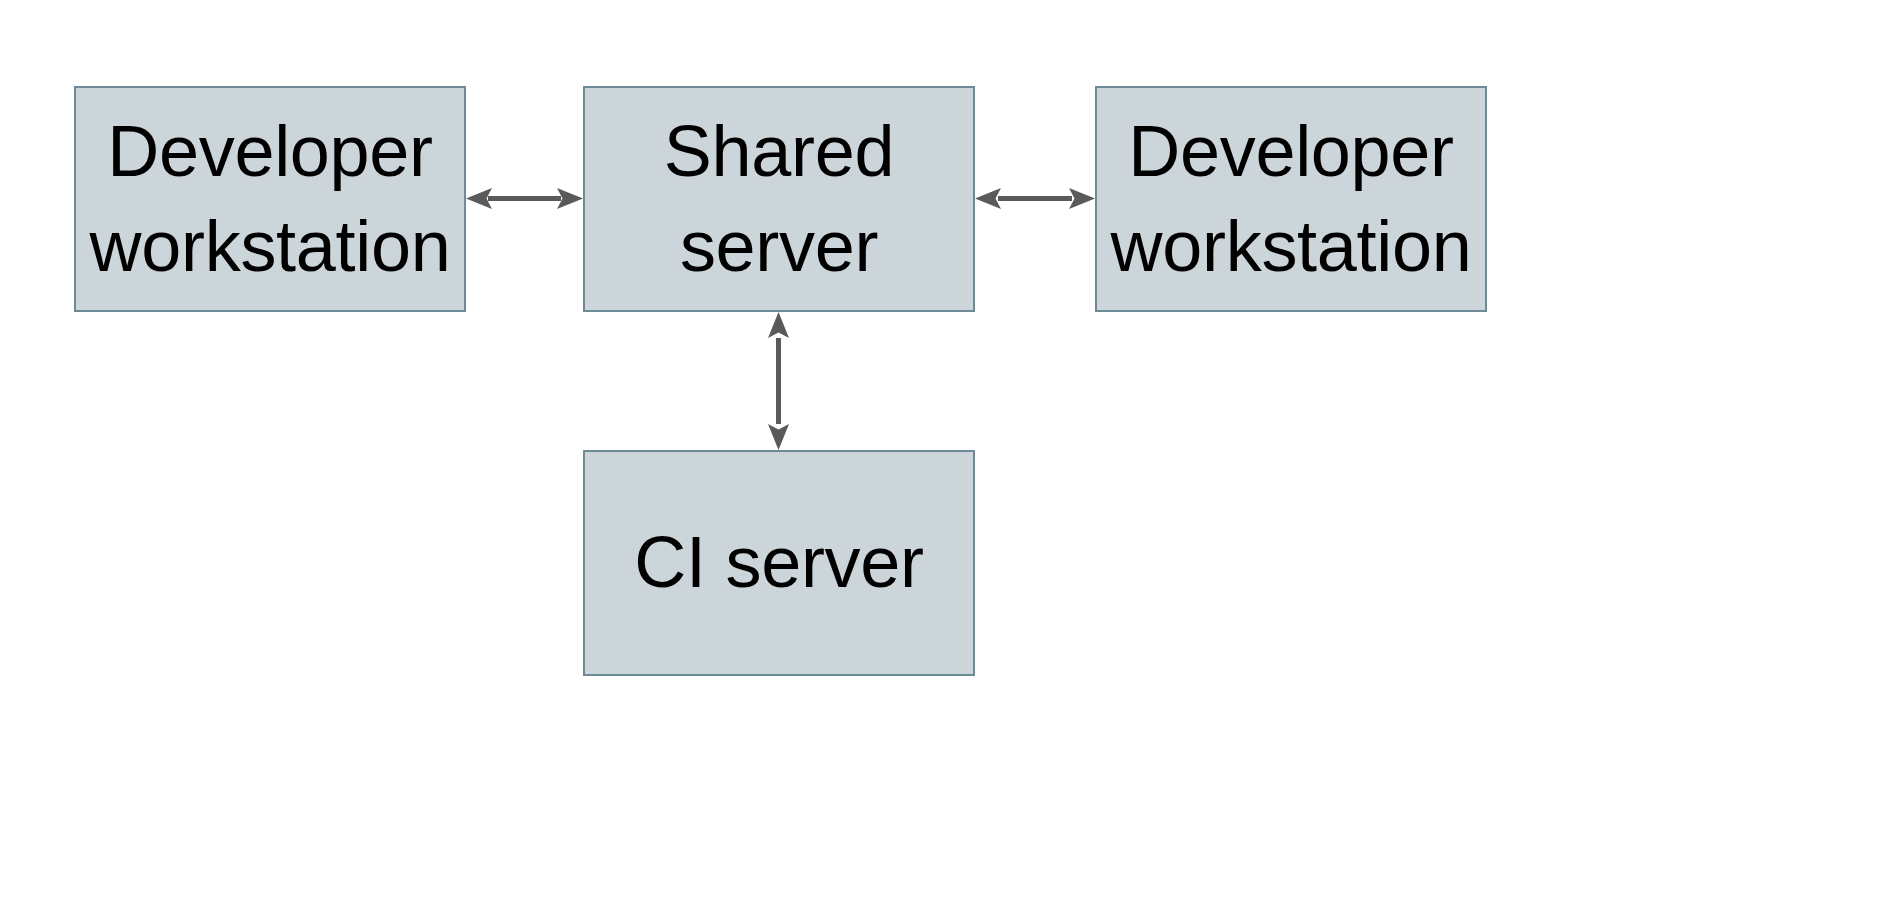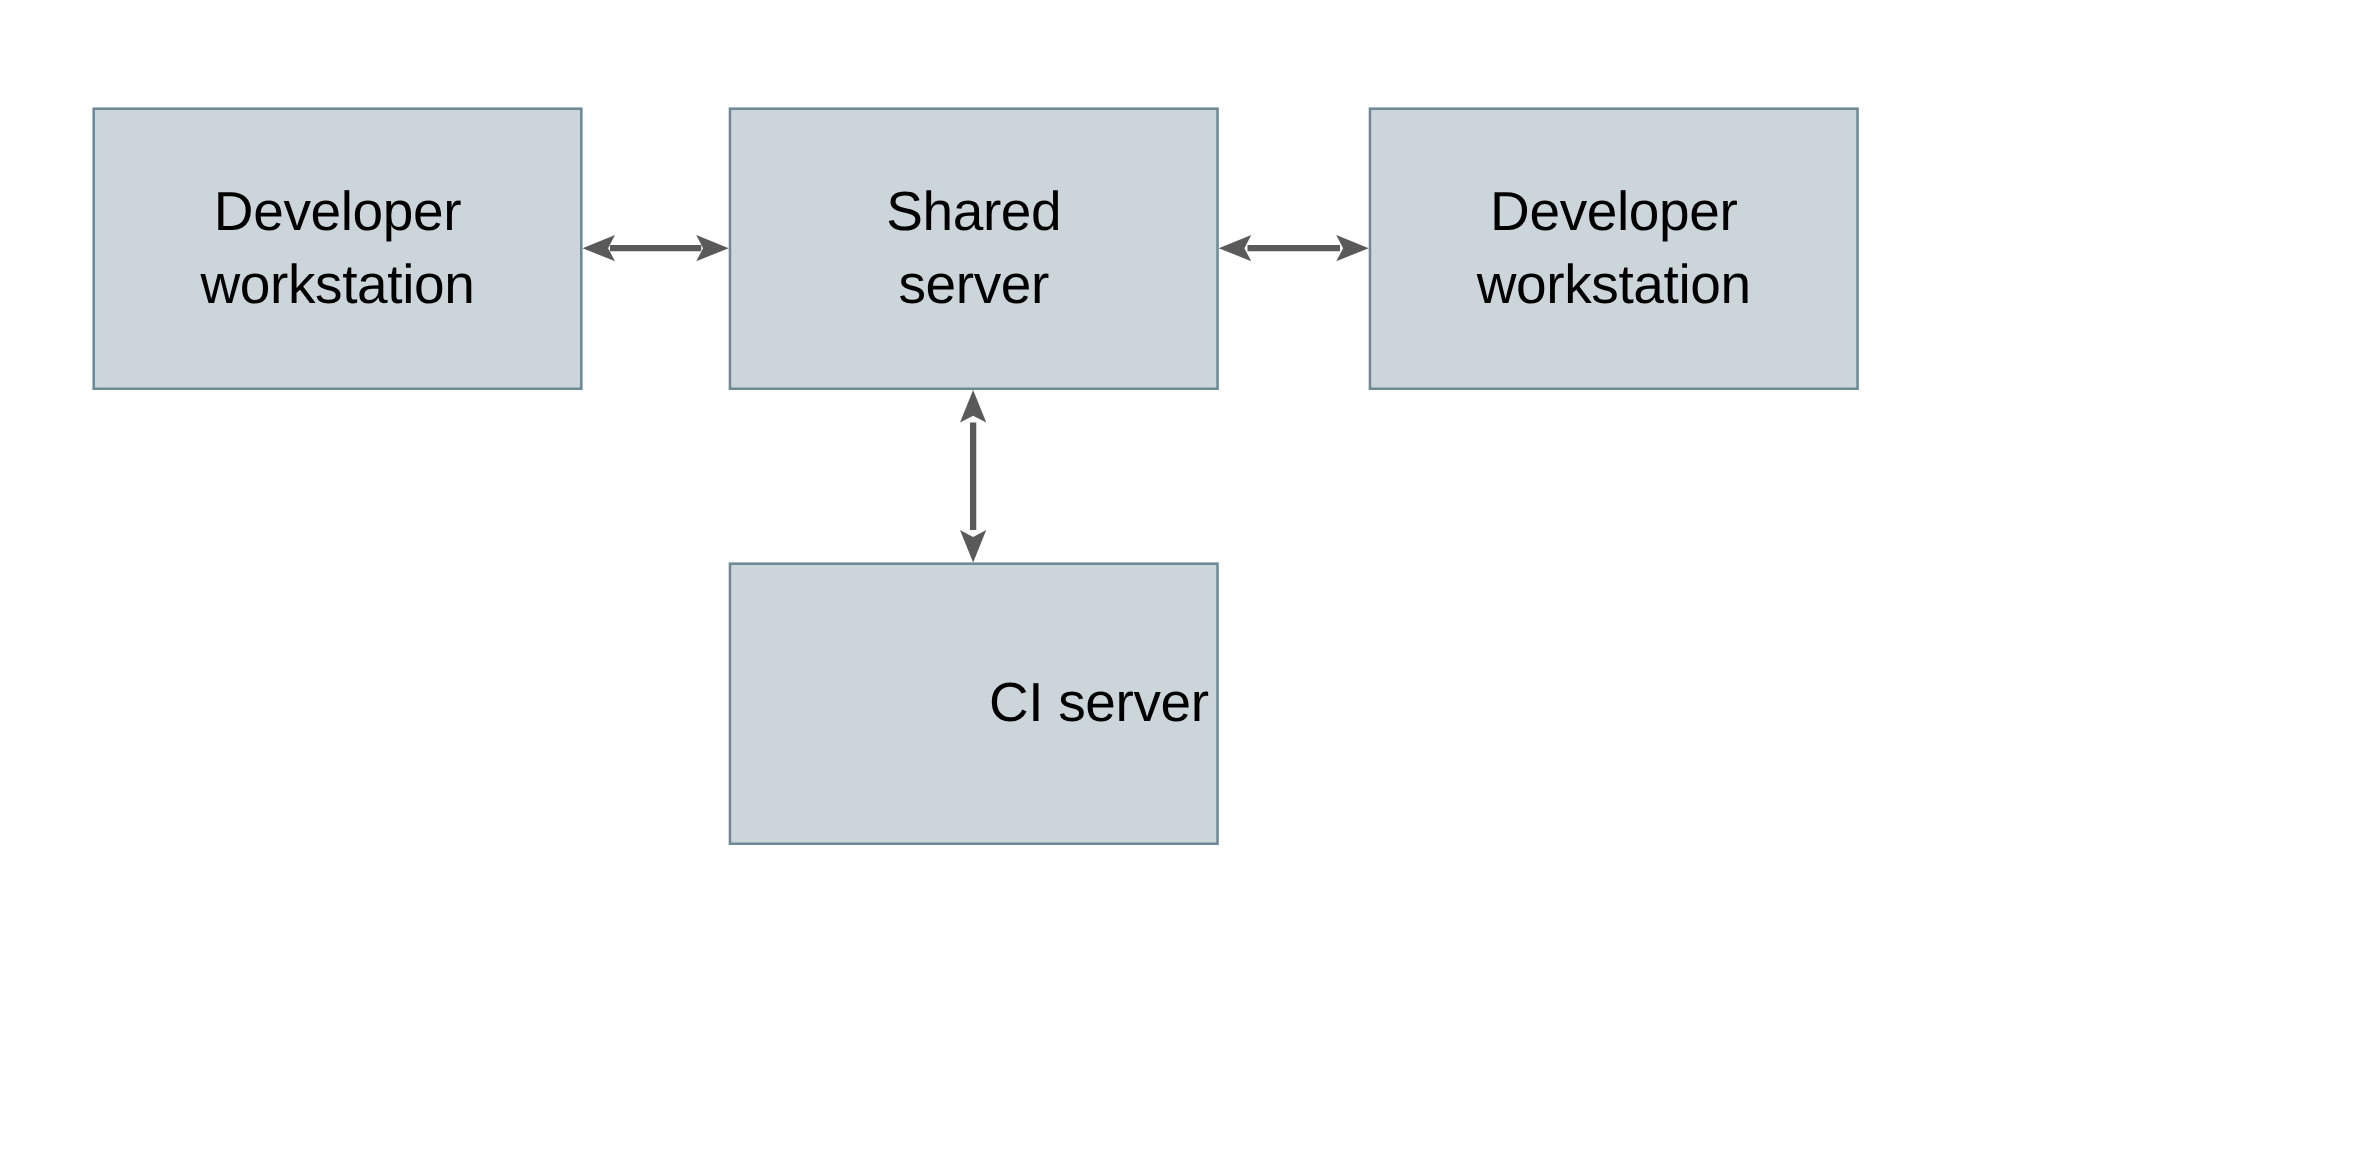"Developer" .node-label { font-size: 44px -> 72px }
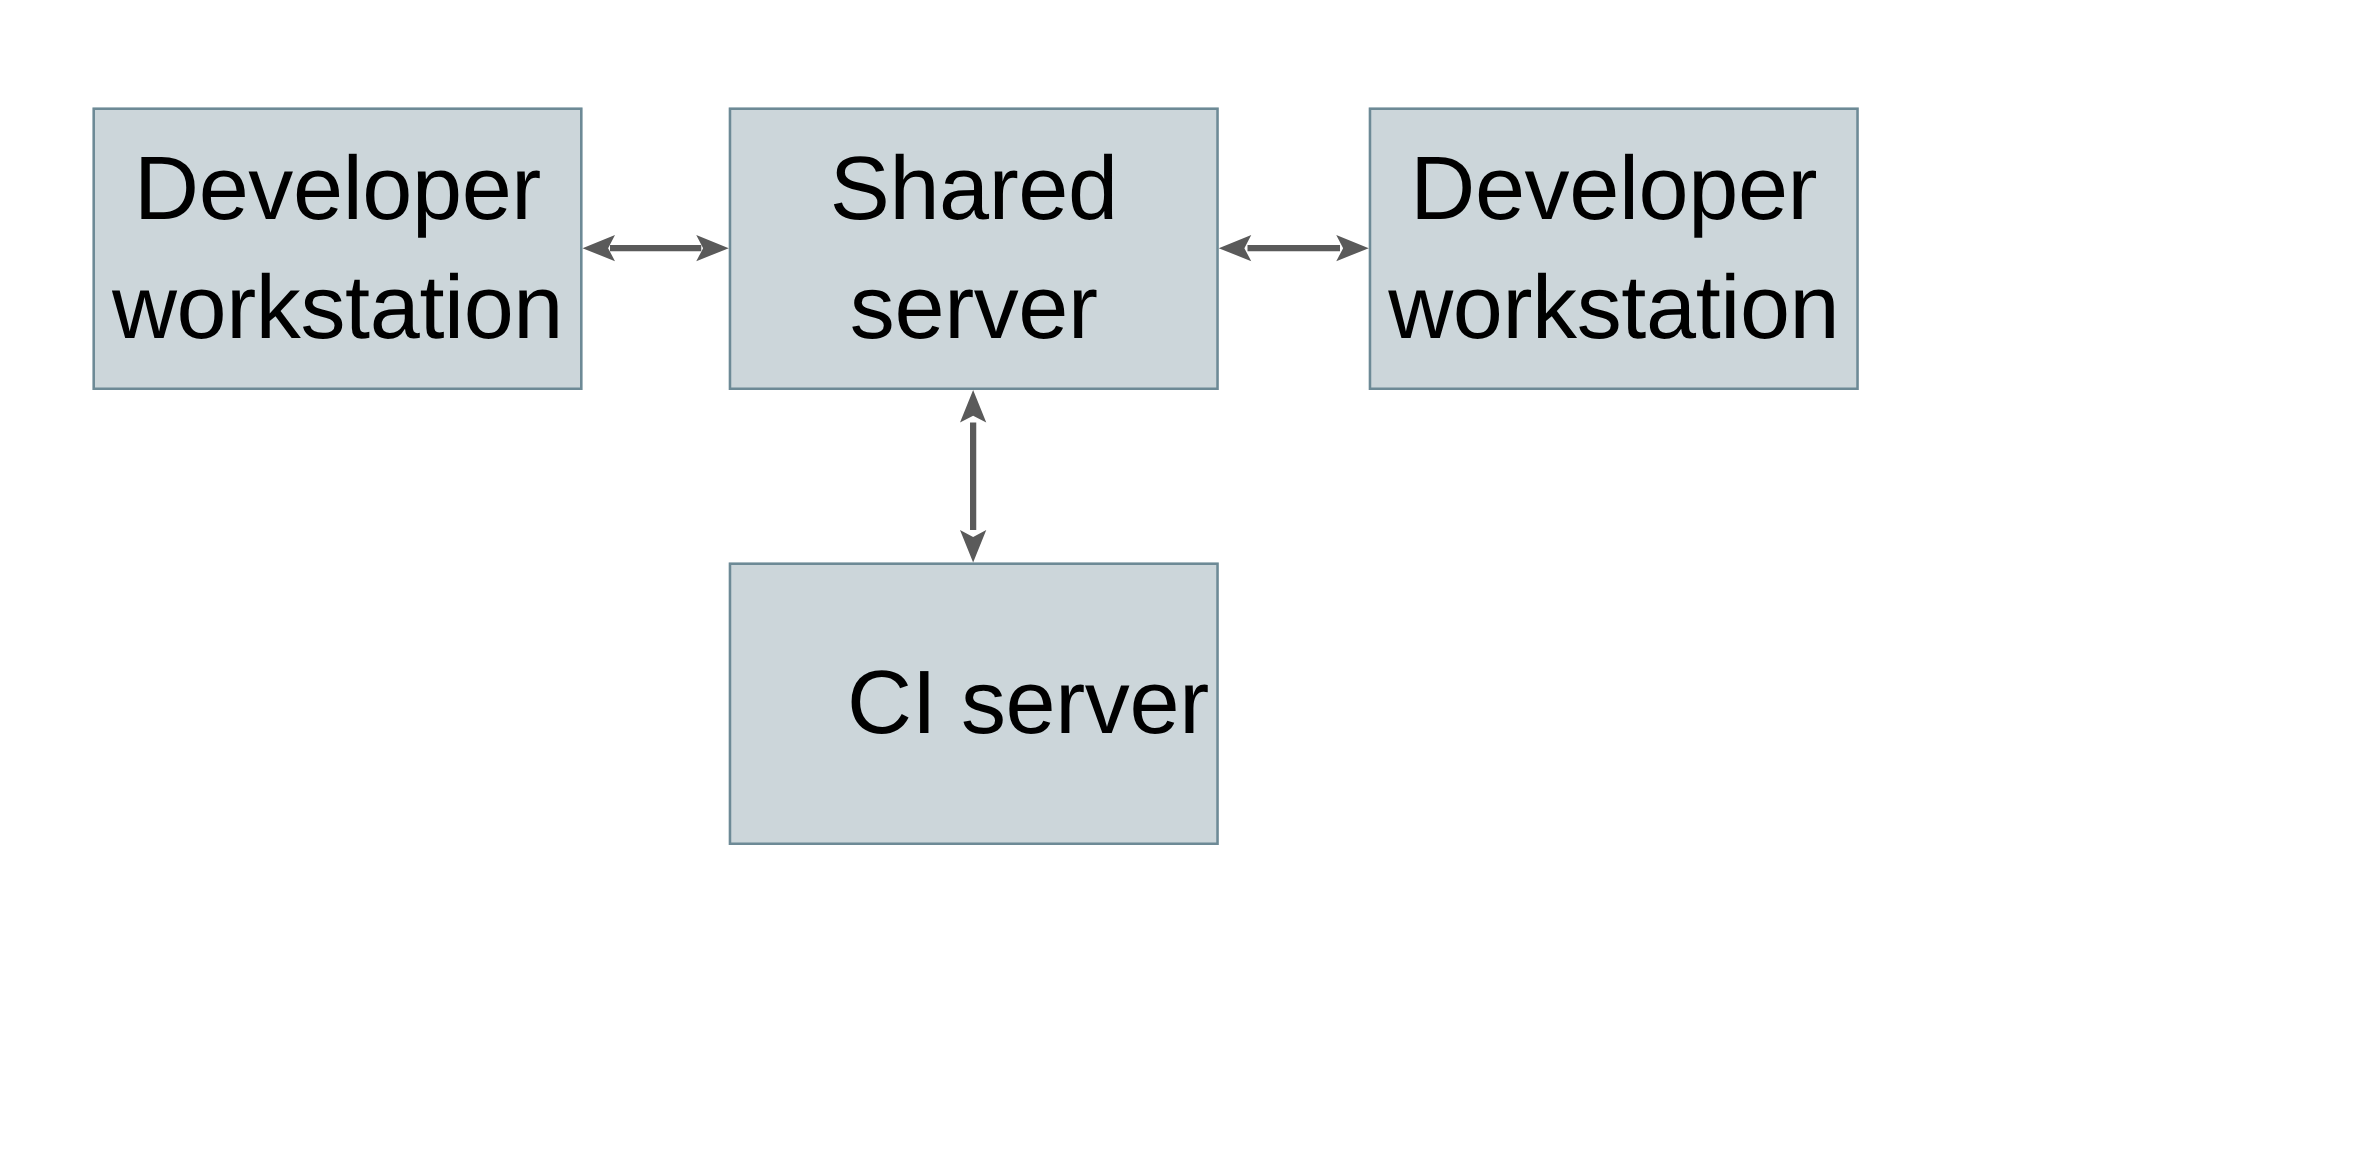"CI server" #node-ci { justify-content: flex-end -> none }
